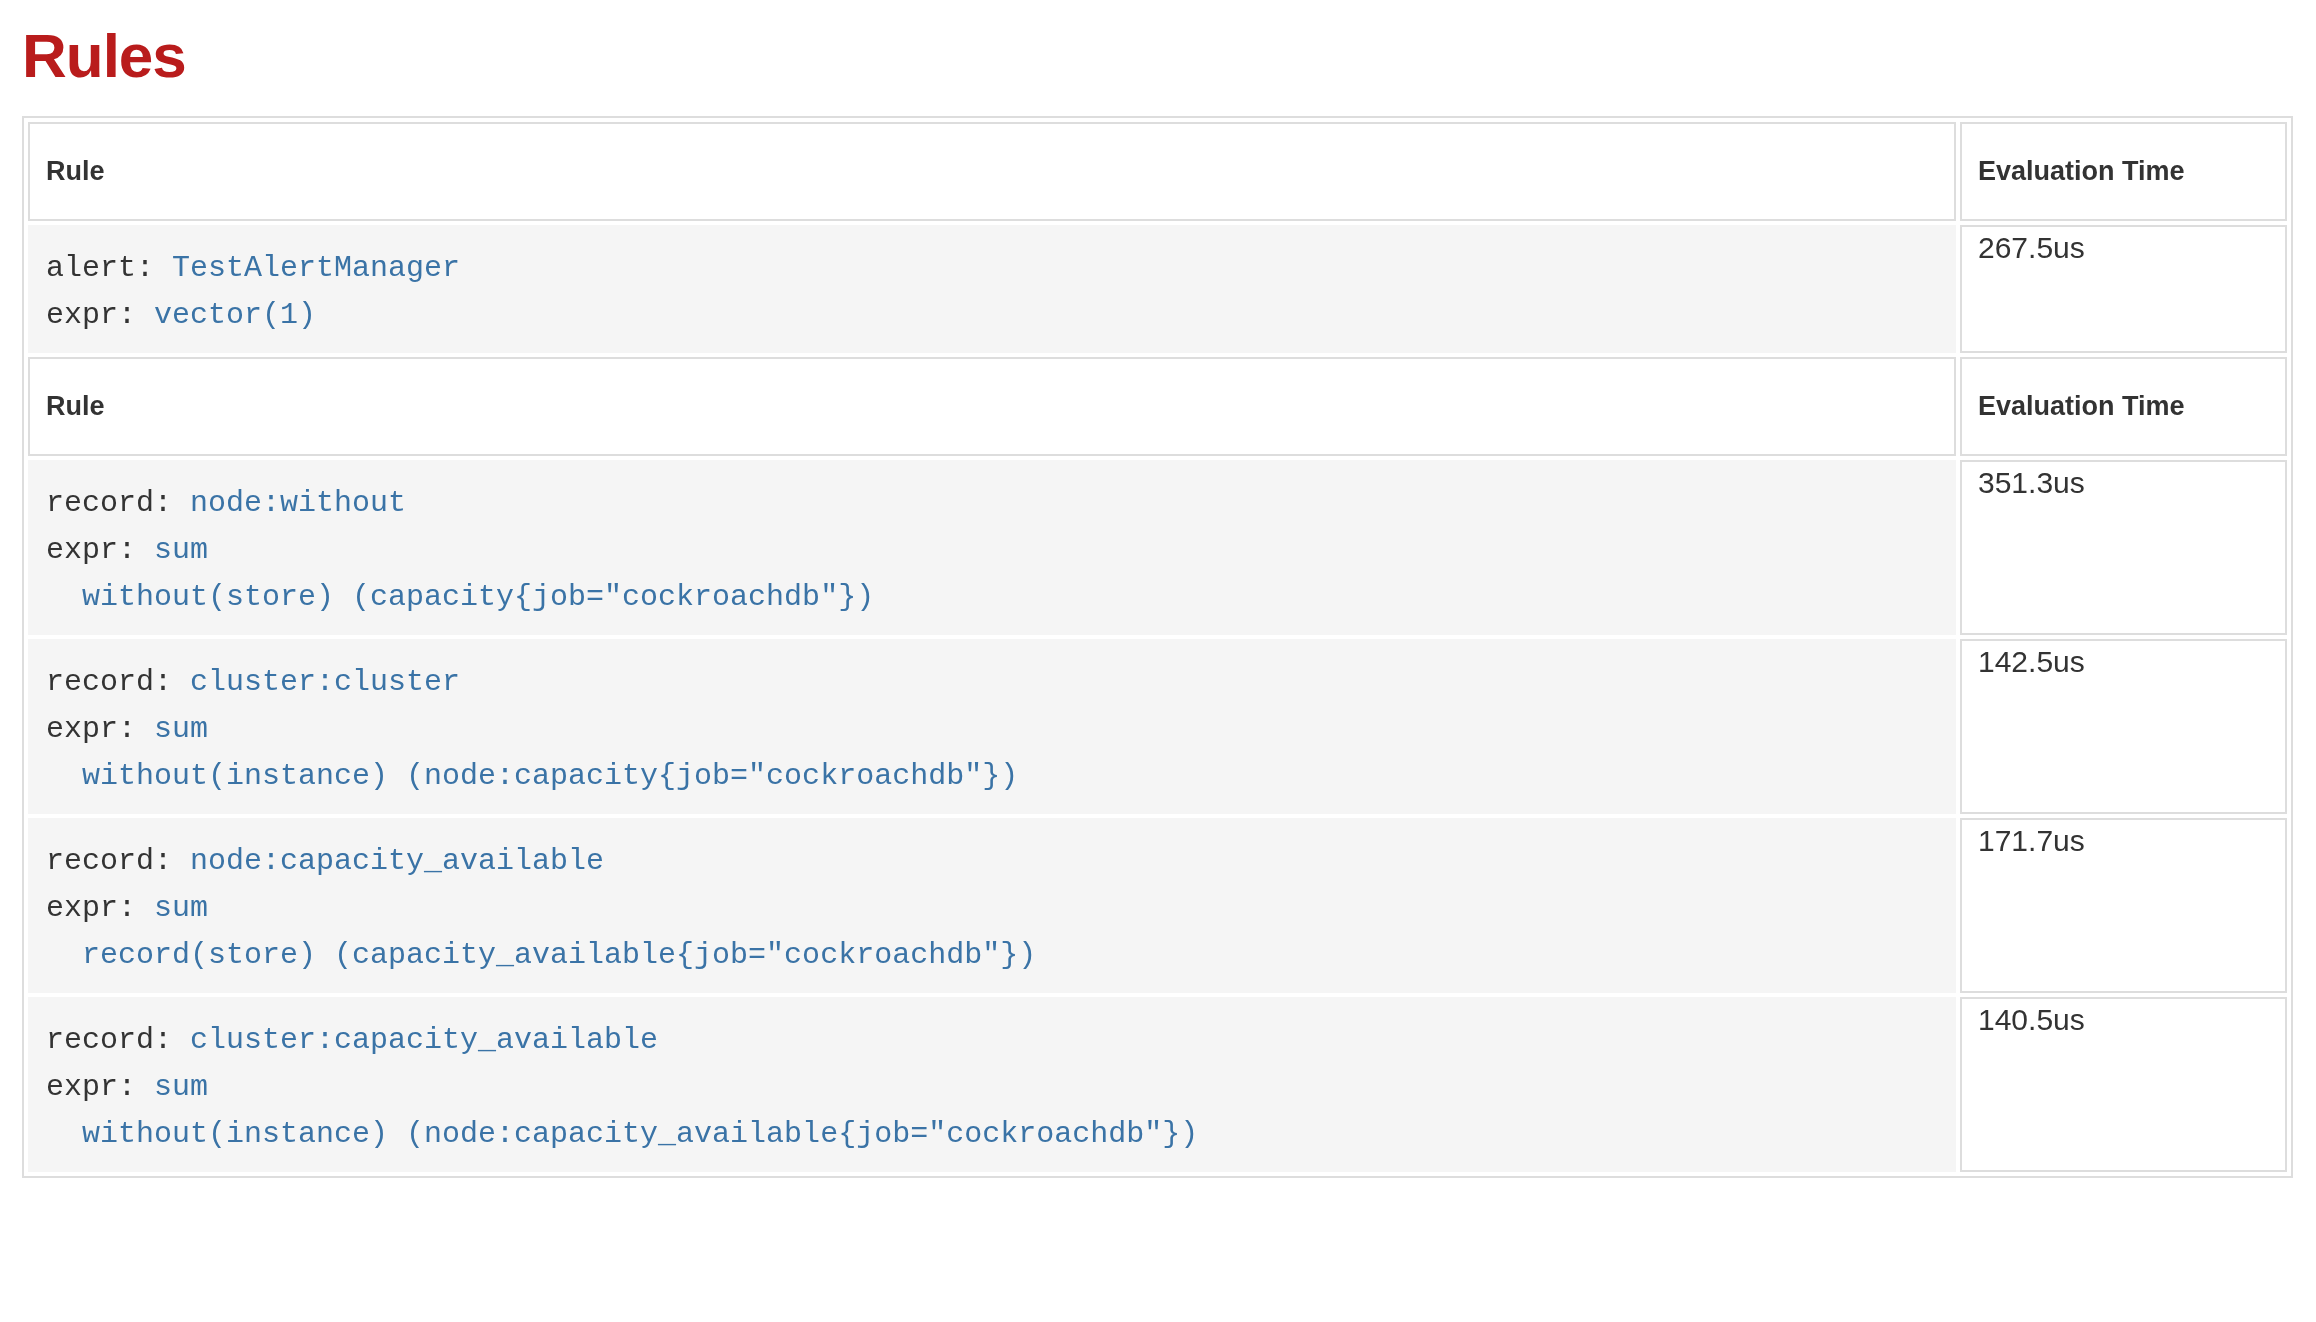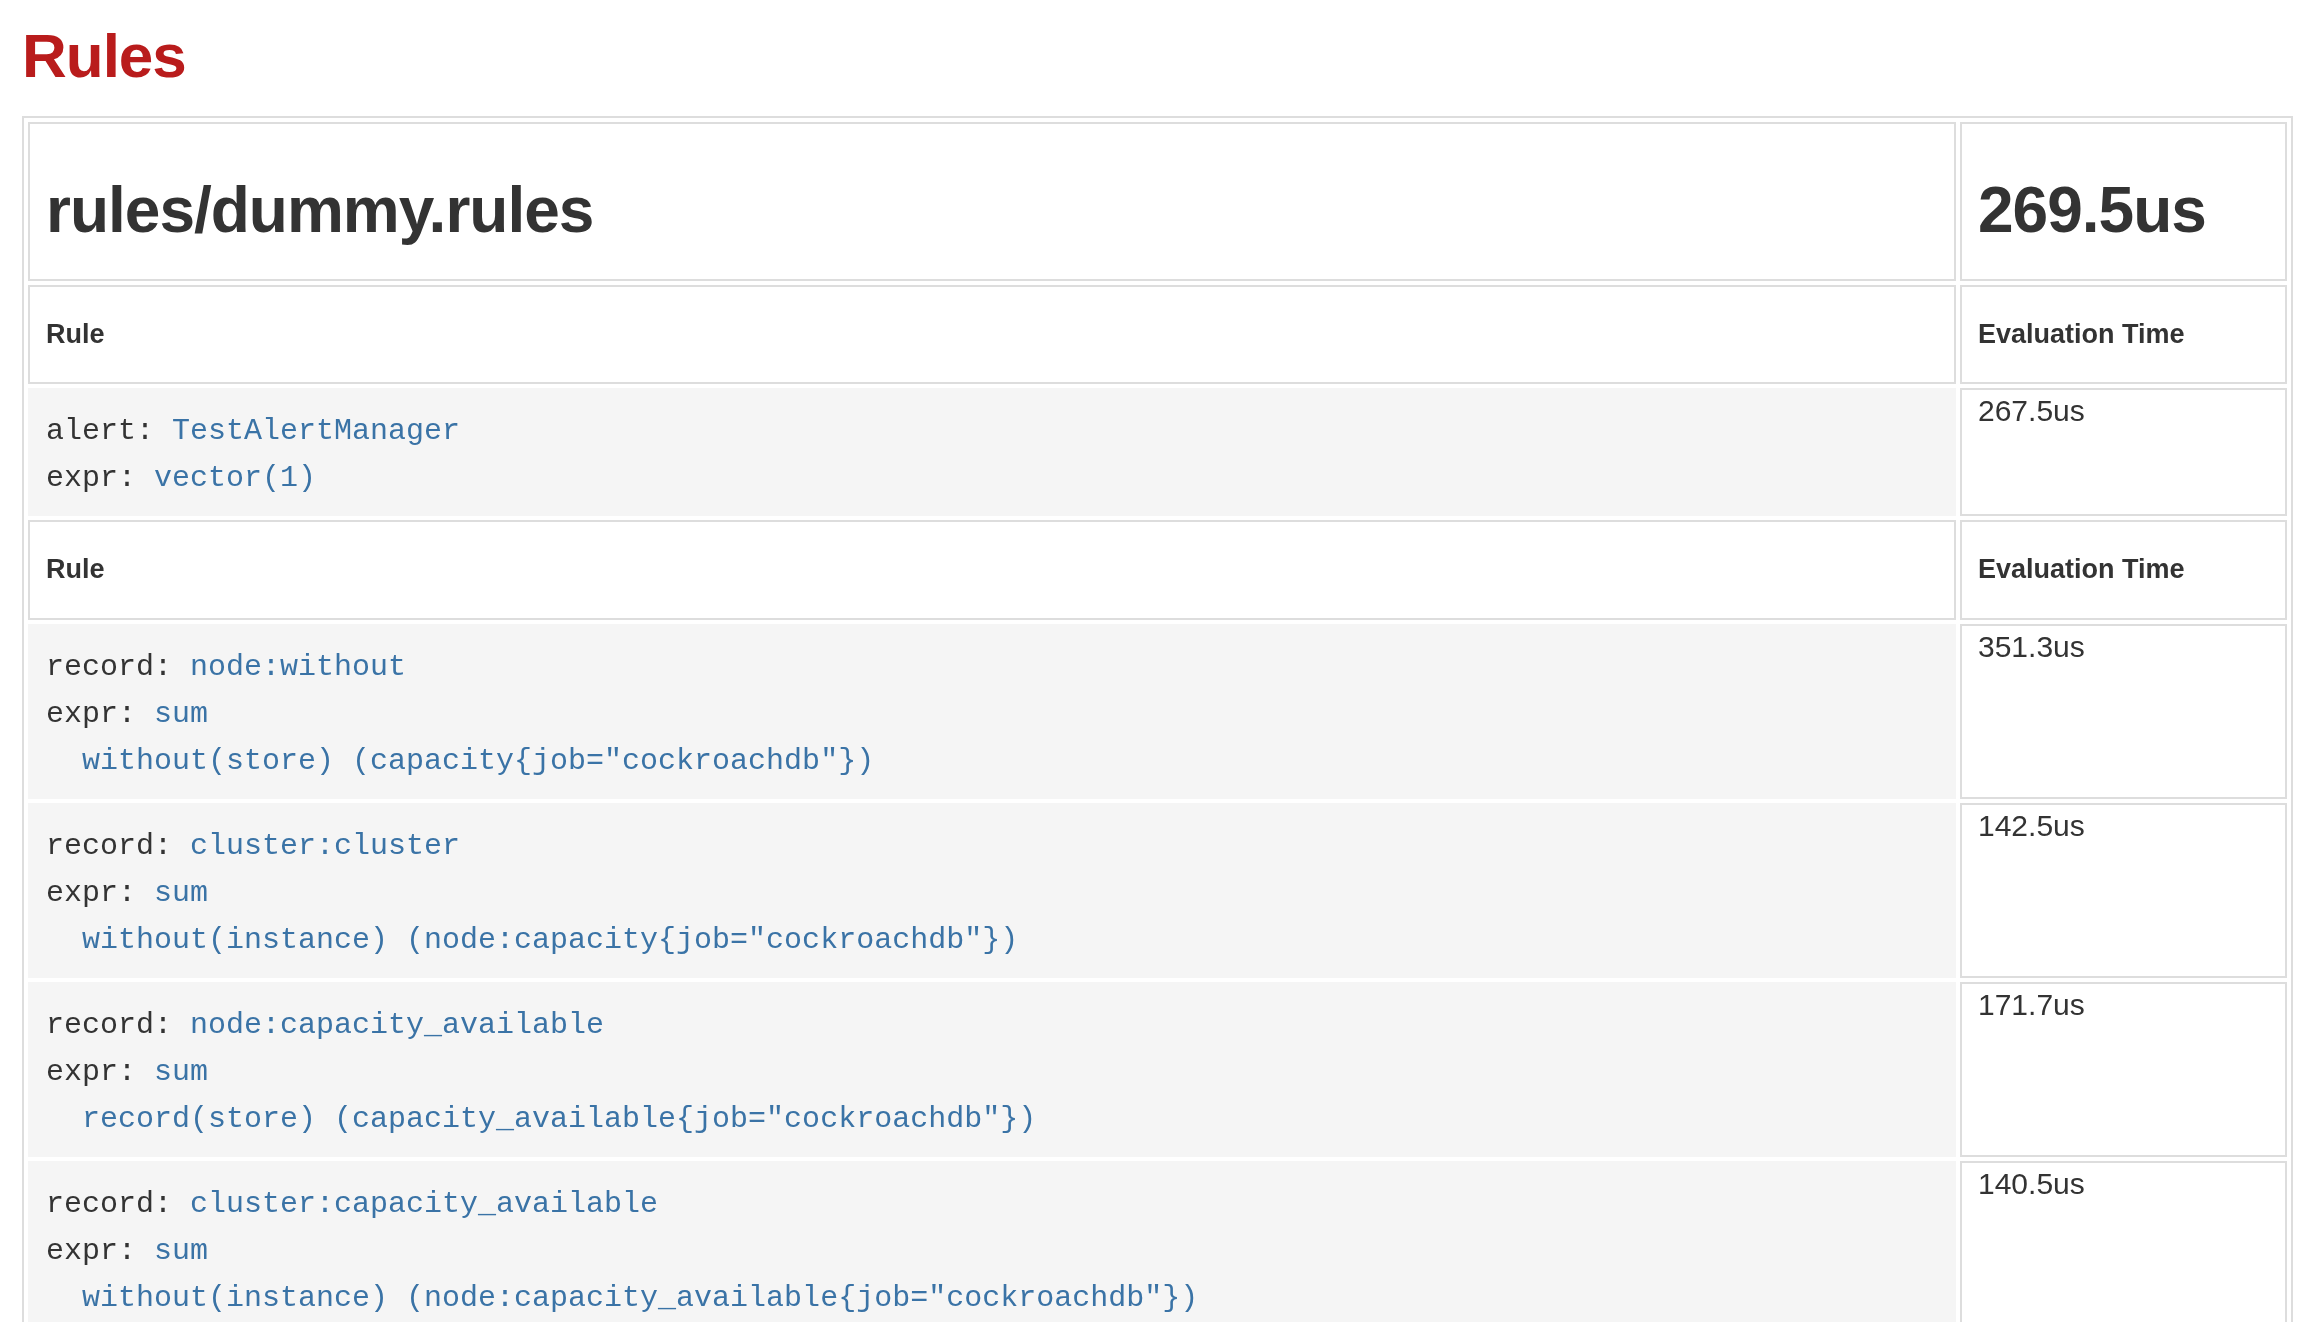"rules/dummy.rules" tr { html: <tr> <td> <div>rules/dummy.rules</div> </td> <td> <div>269.5us</div> </td> </tr> -> none }
